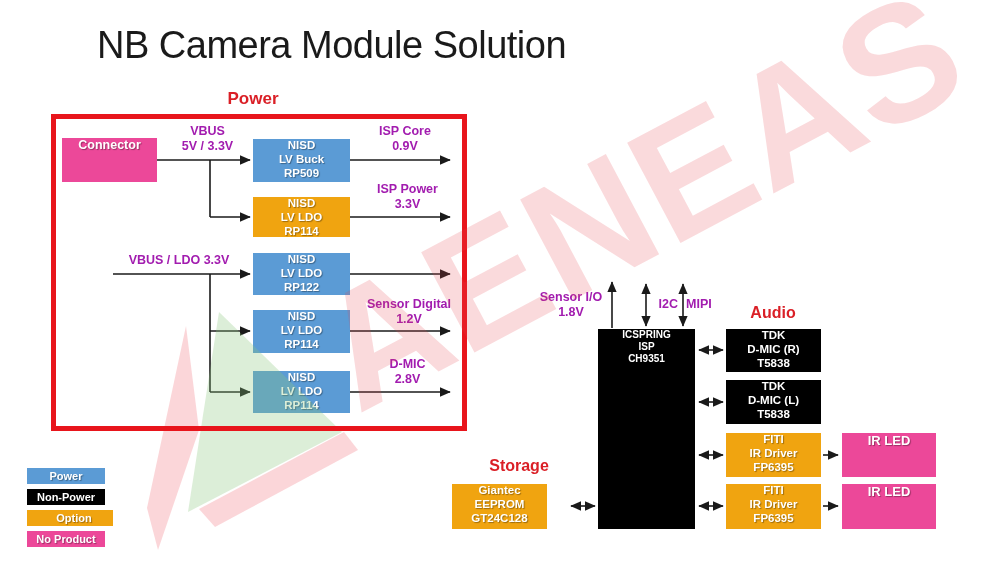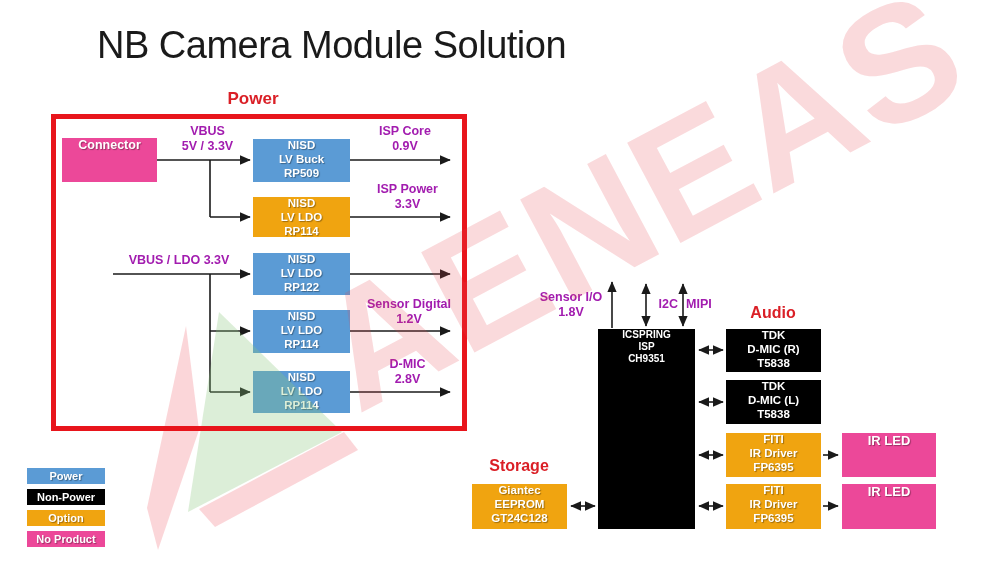"Giantec" div.block { left: 472px -> 452px }
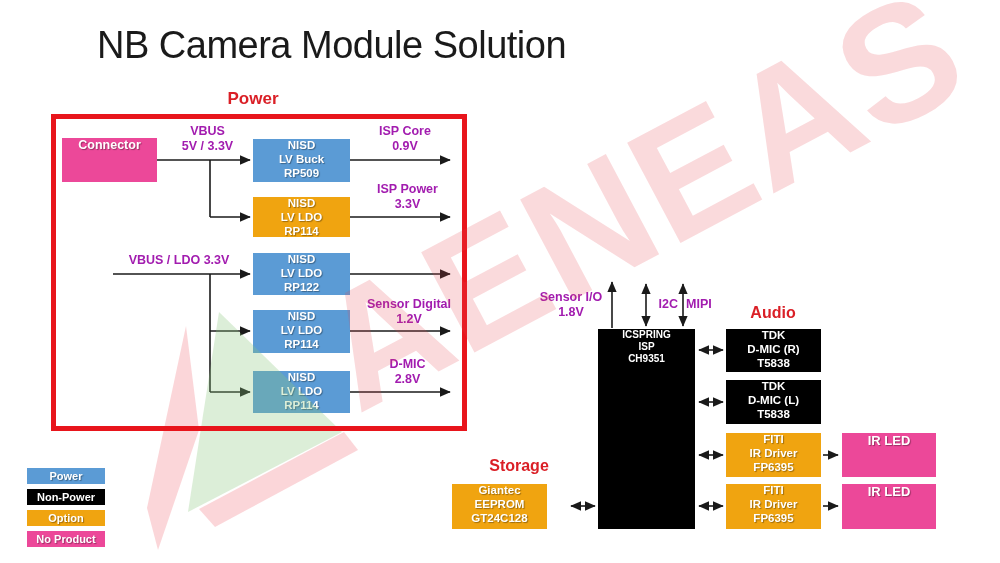"Option" div.legend-item { padding-left: none -> 8px }
